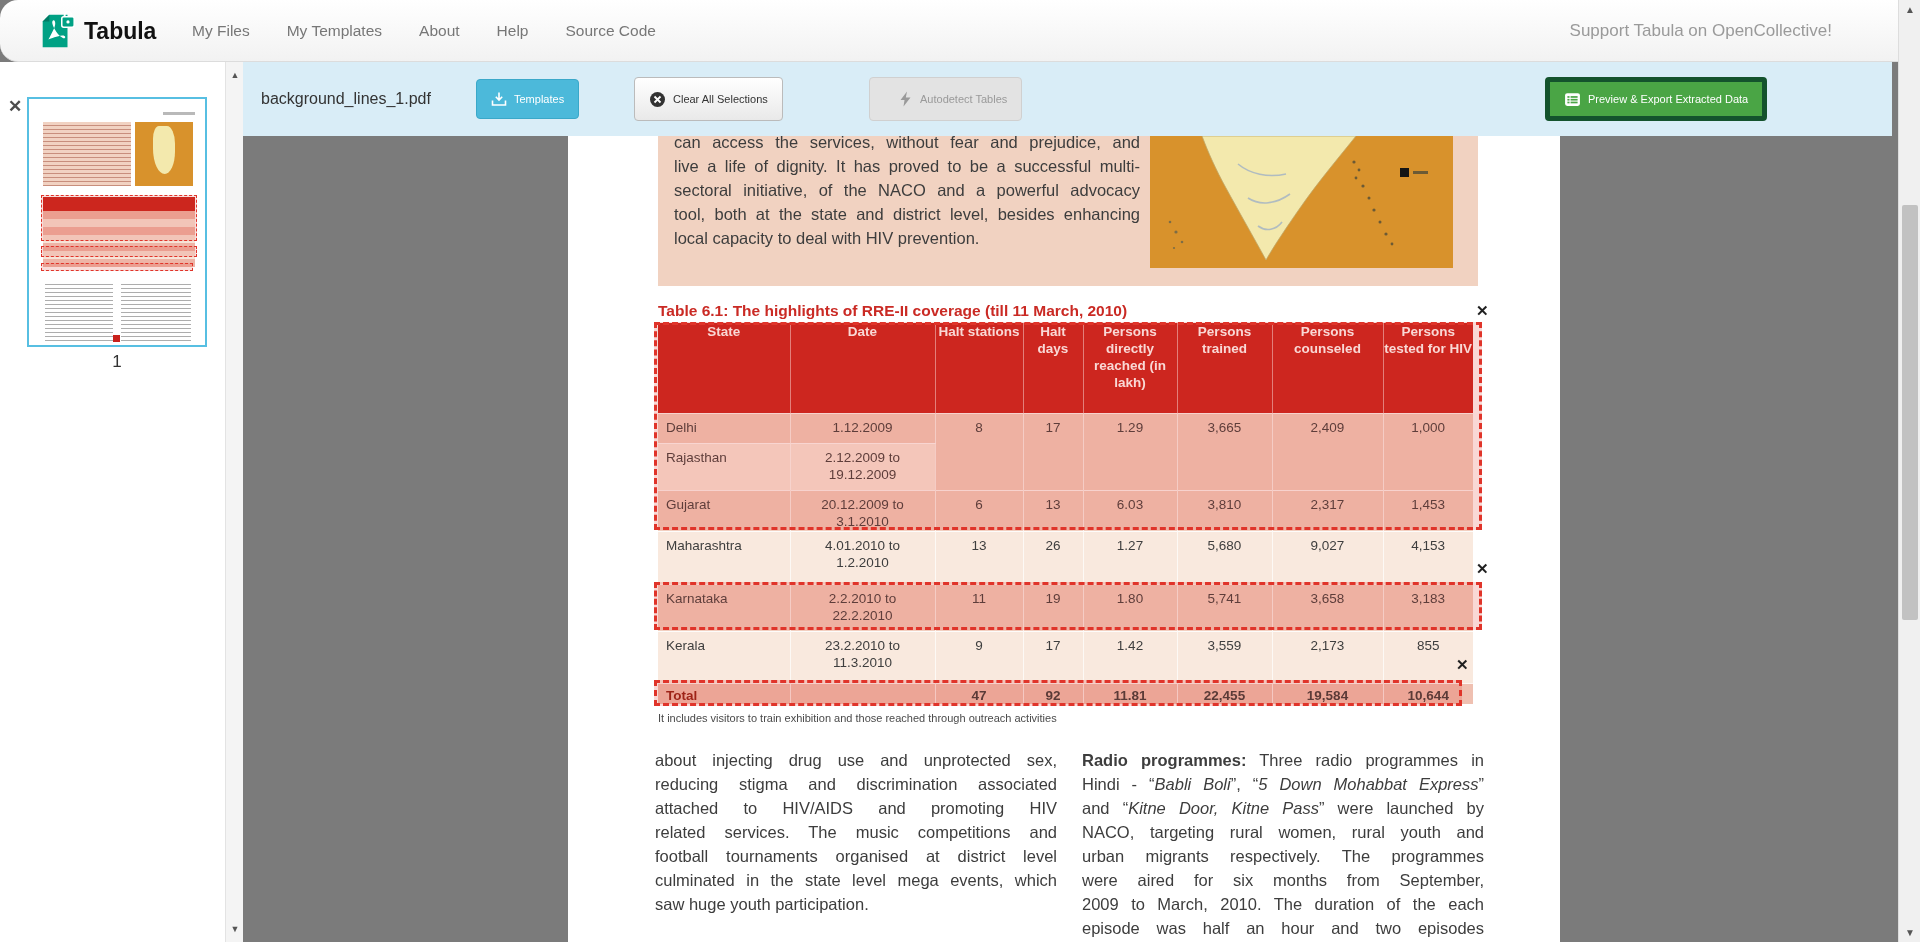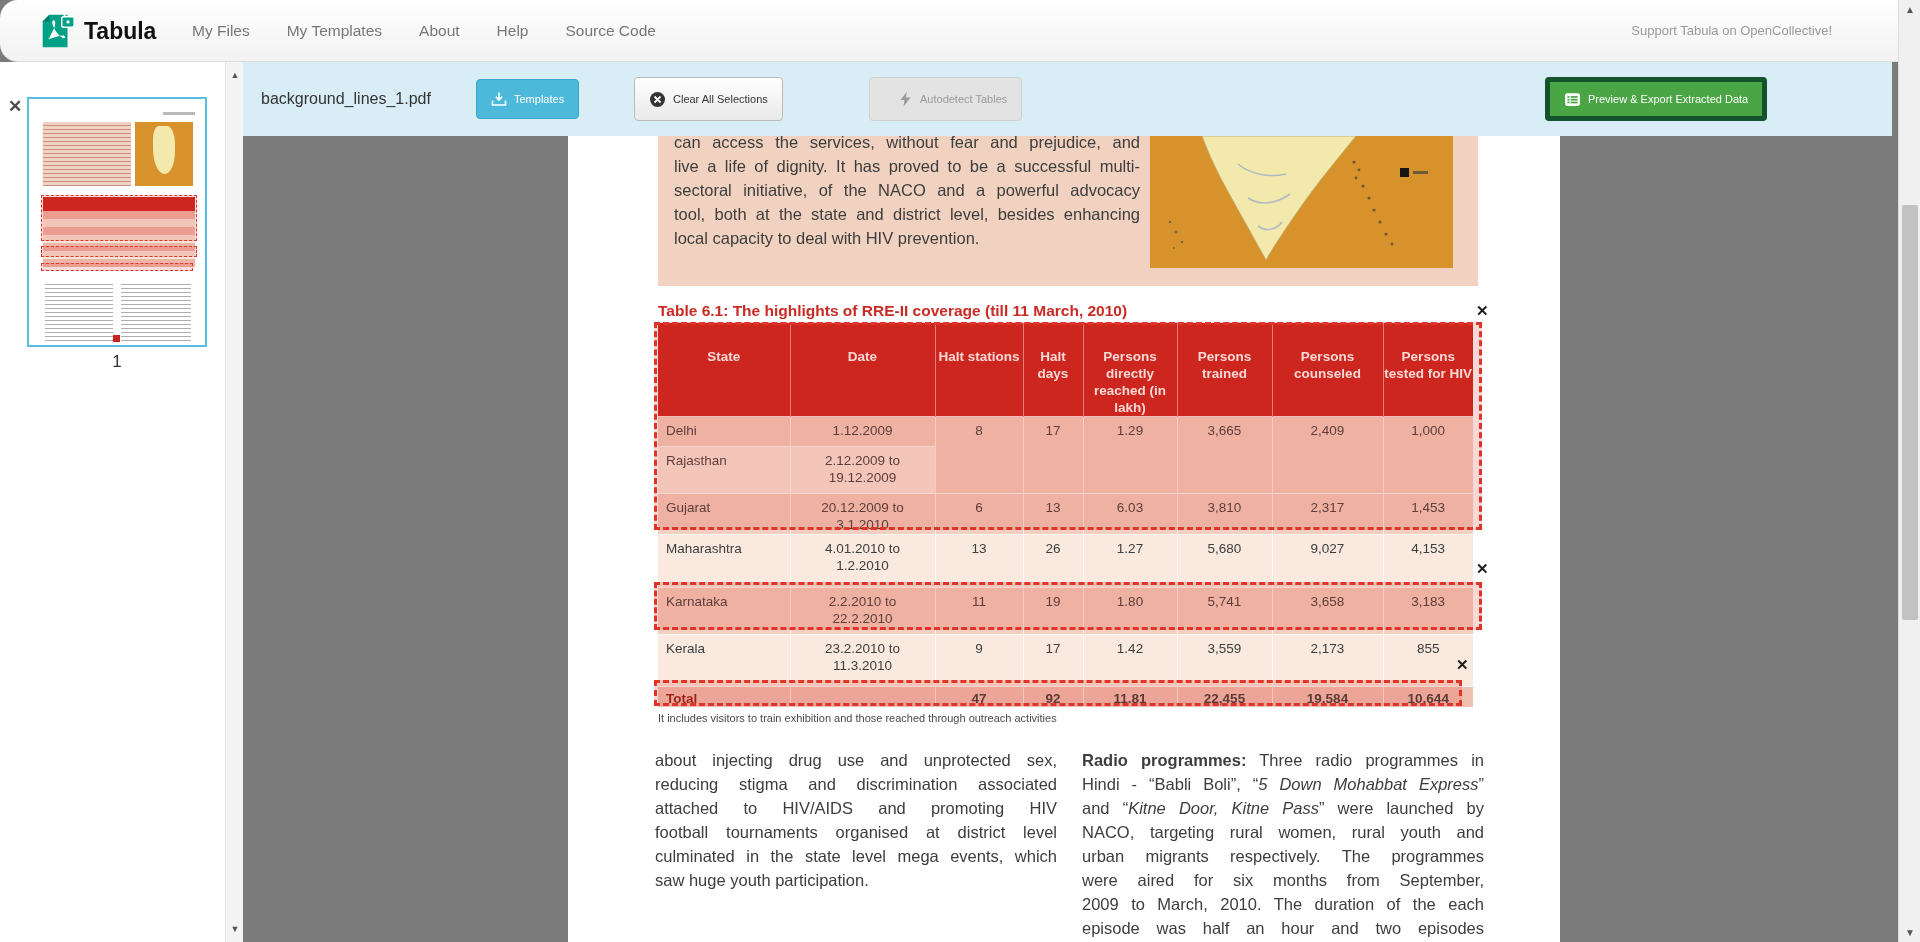"Support Tabula on OpenCollective!" .support-link { font-size: 13px -> 17px }
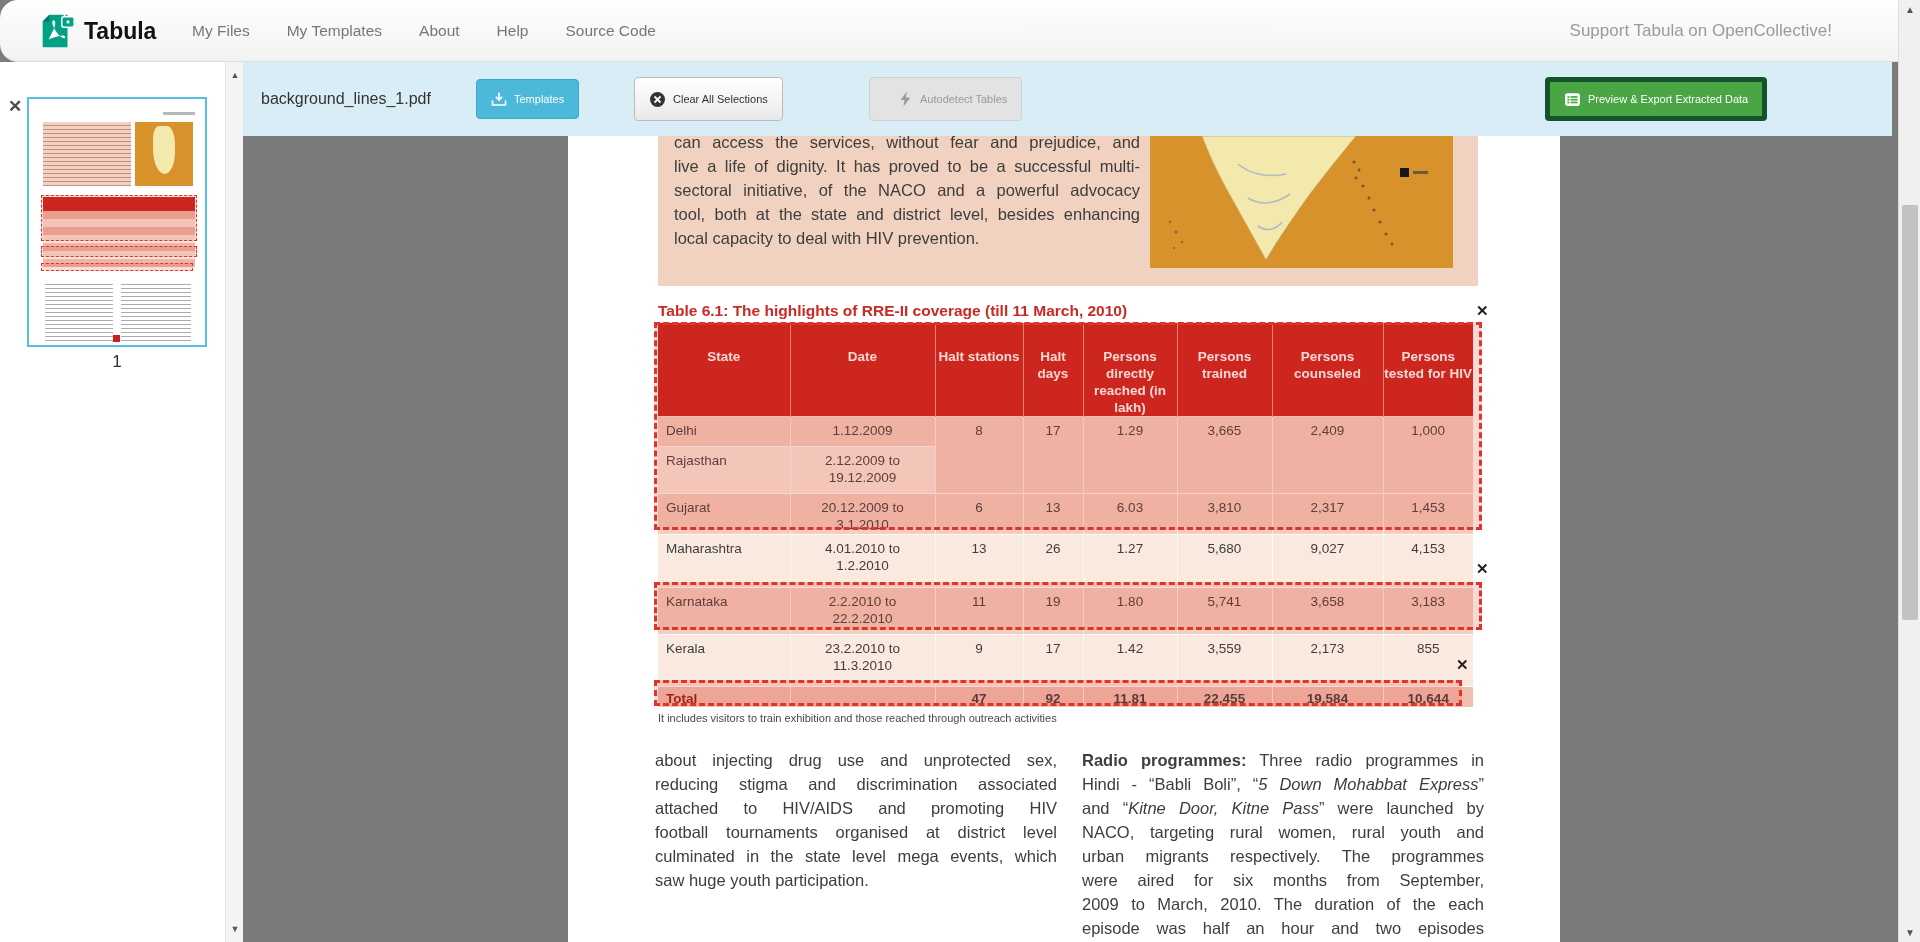"State" .pdftable th { padding-top: 25px -> 0 }
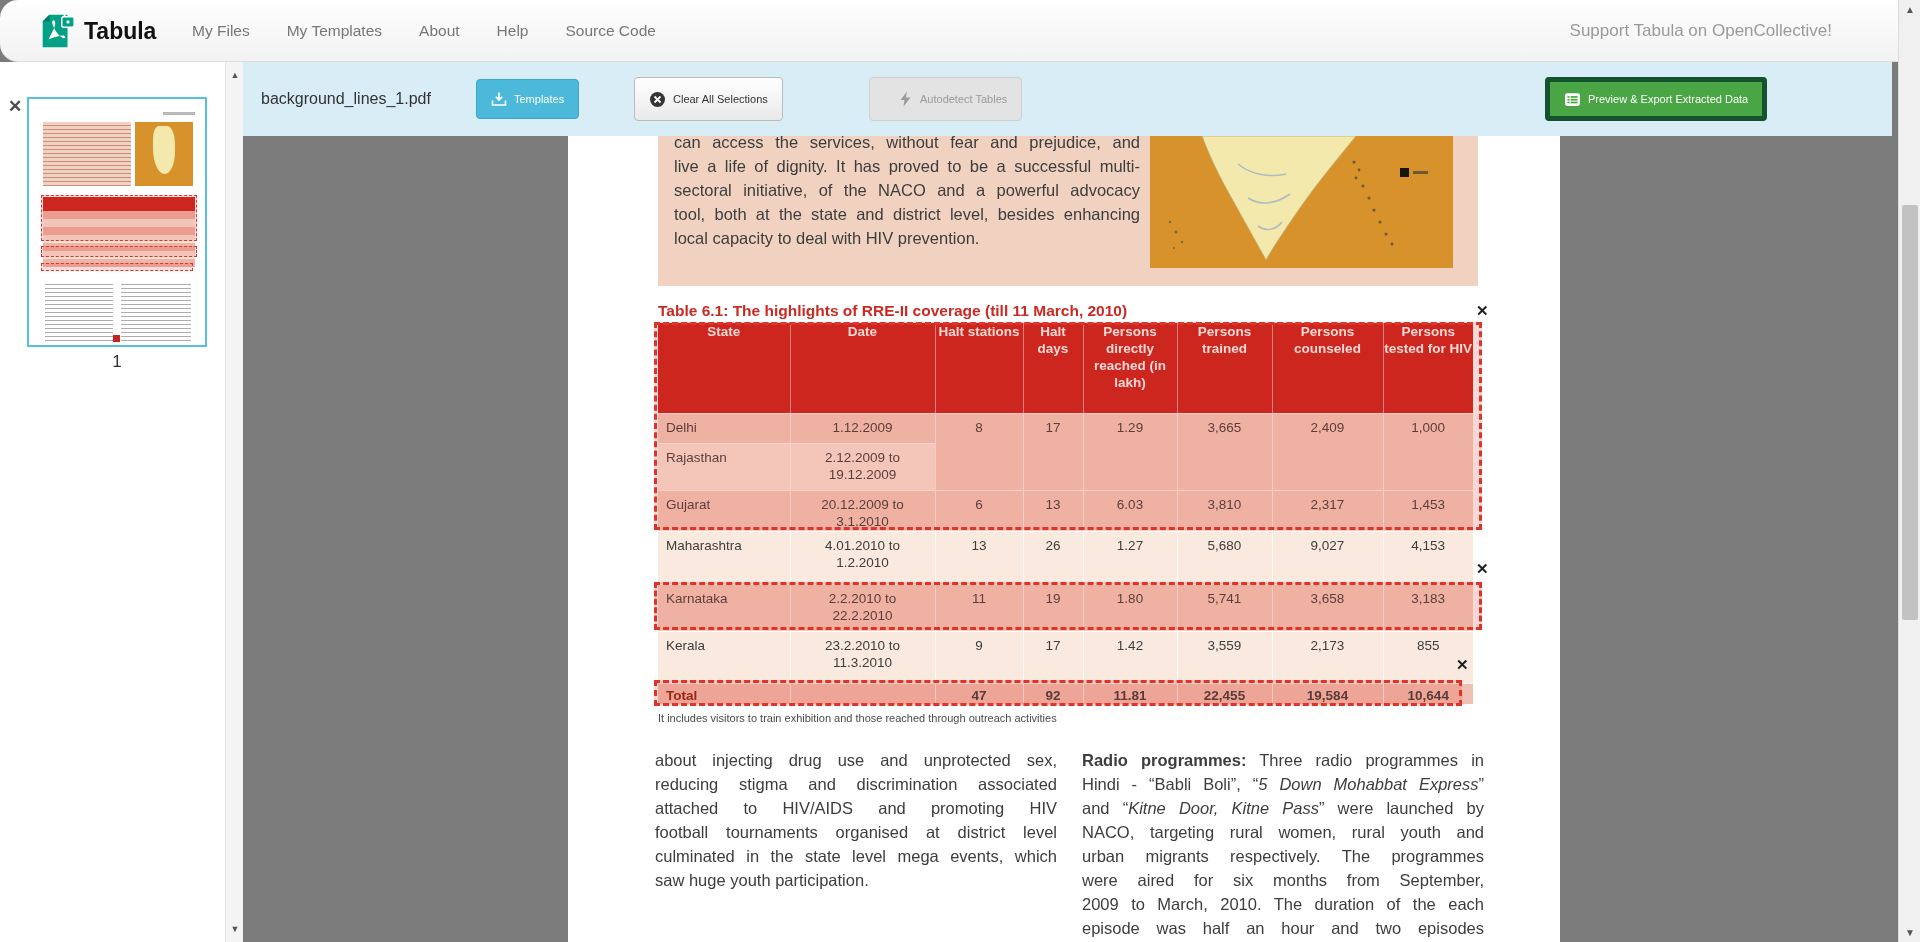"Babli Boli" span { font-style: none -> italic }
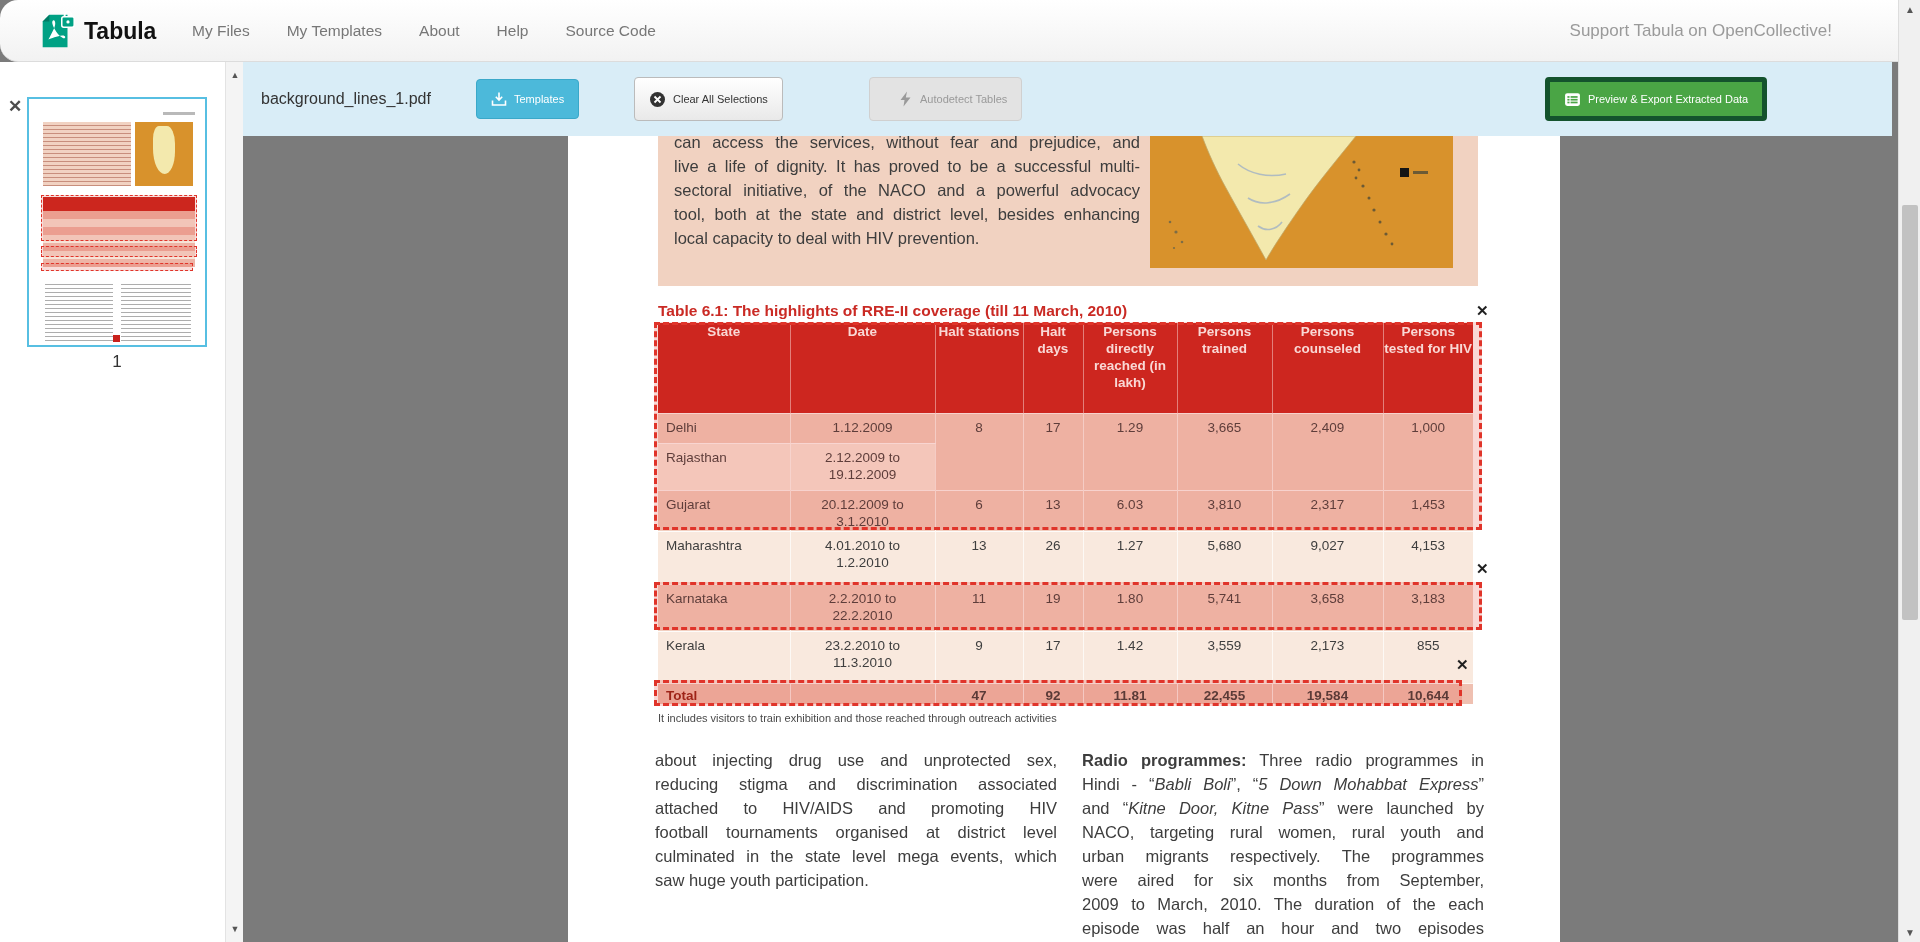"related services. The music competitions" div.tline { html: none -> <div>related services. The music competitions and</div> }
